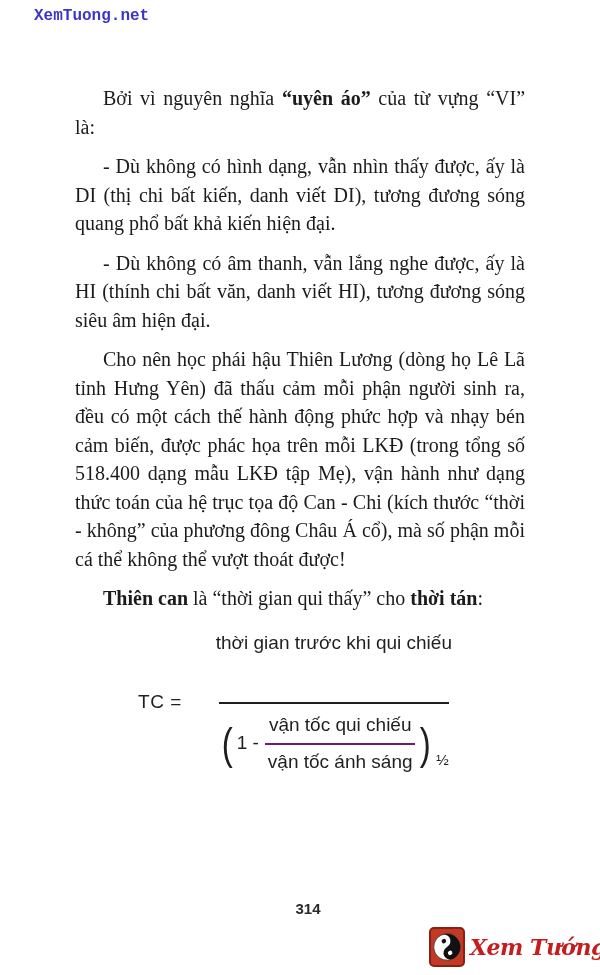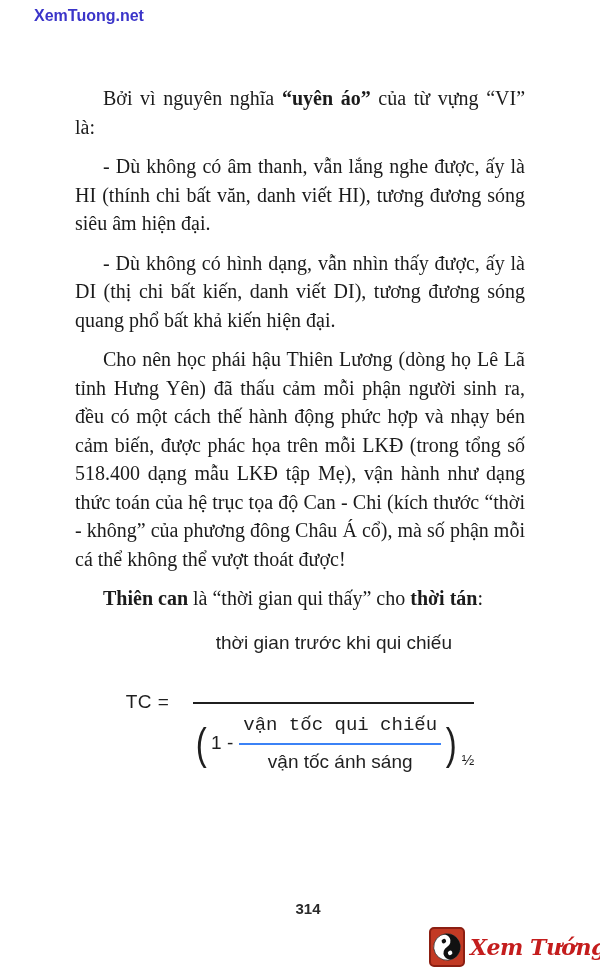"XemTuong.net" .watermark { font-family: Liberation Sans, sans-serif -> Liberation Mono, monospace }
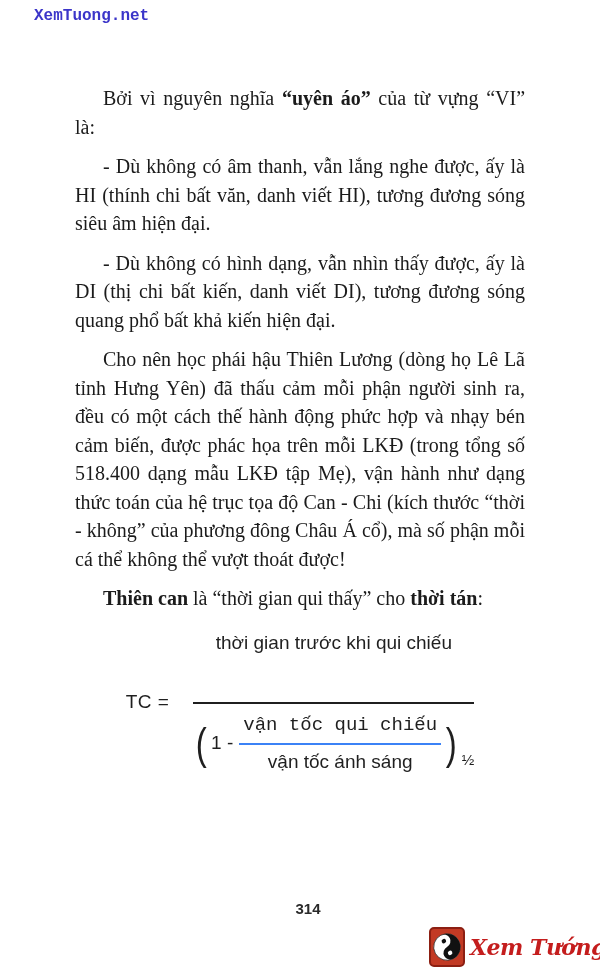"- Dù không có âm" p.para { order: before "- Dù không có hình" -> after "- Dù không có hình" }
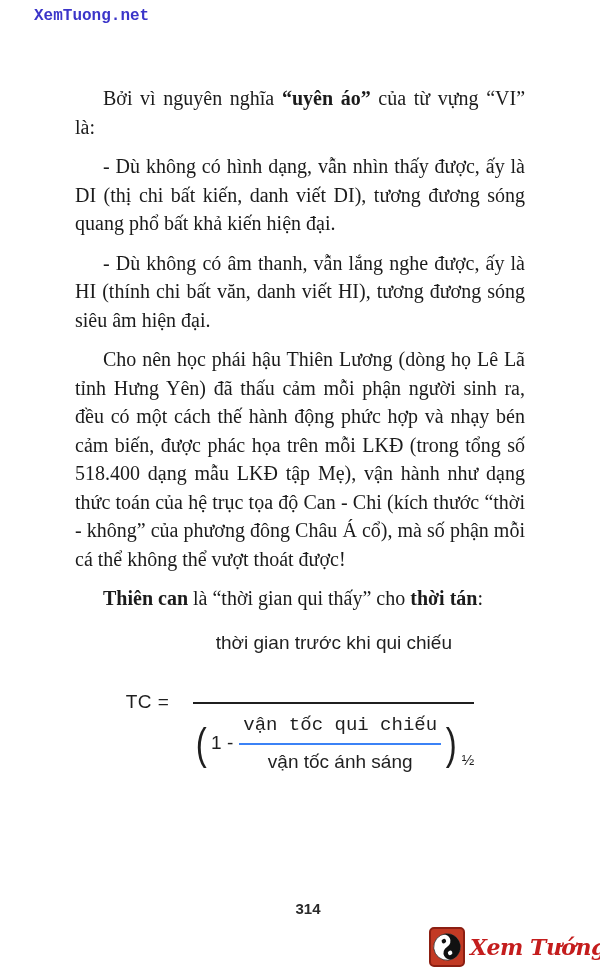"vận tốc qui chiếu" .inner .inum { border-bottom: 2px solid #3b82f6 -> 2px solid #701a75; font-family: Liberation Mono, monospace -> none }
